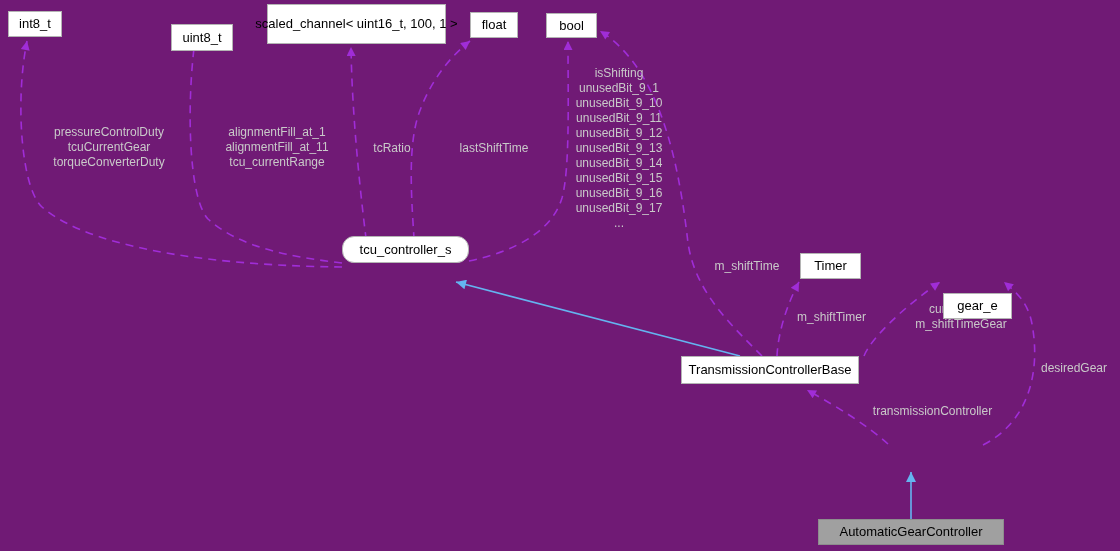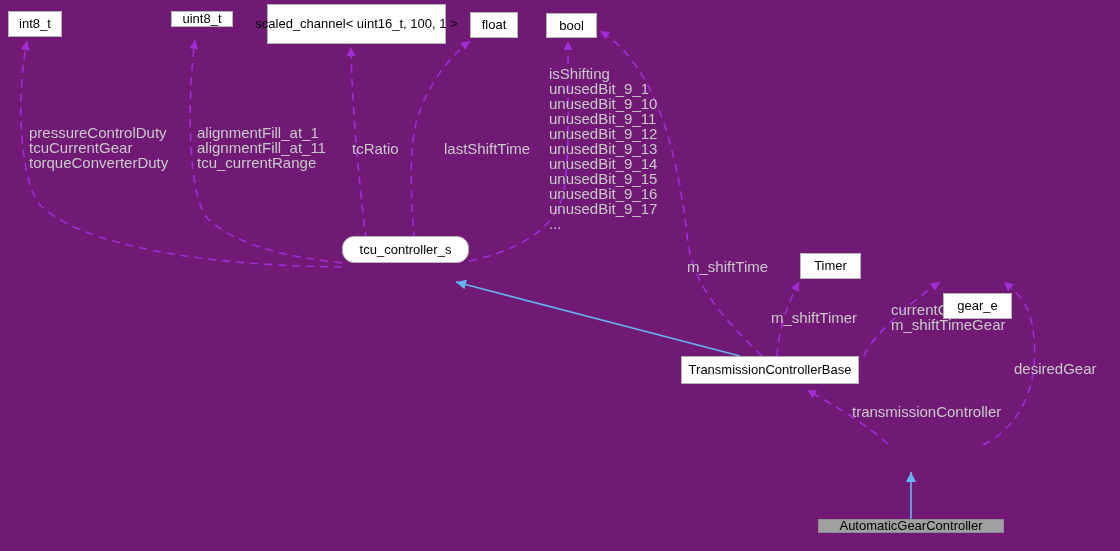"uint8_t" div.node { height: 16px -> 27px; top: 11px -> 24px }
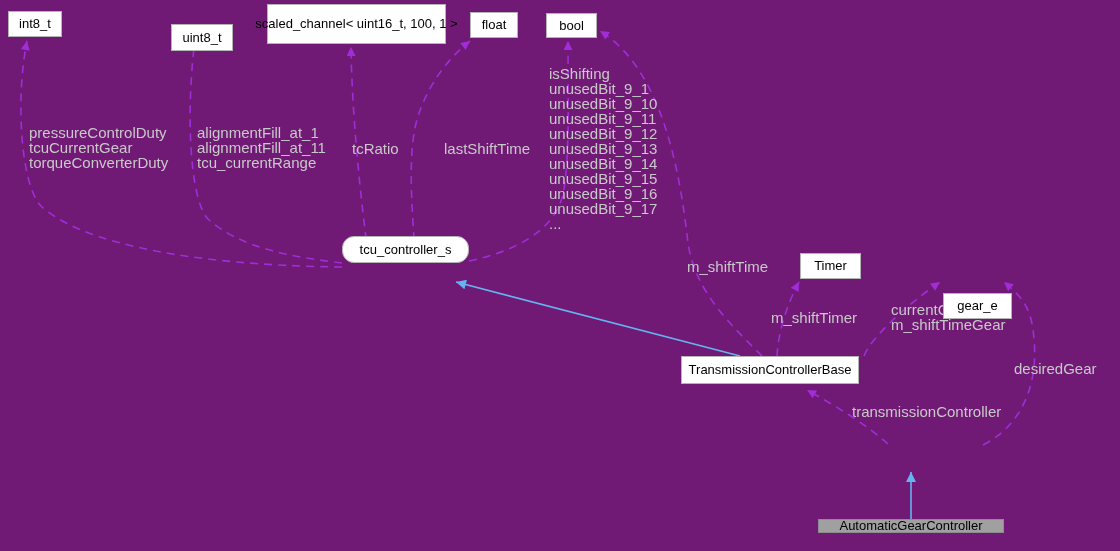"isShifting" .elabel { font-size: 15px -> 12px; text-align: none -> center }
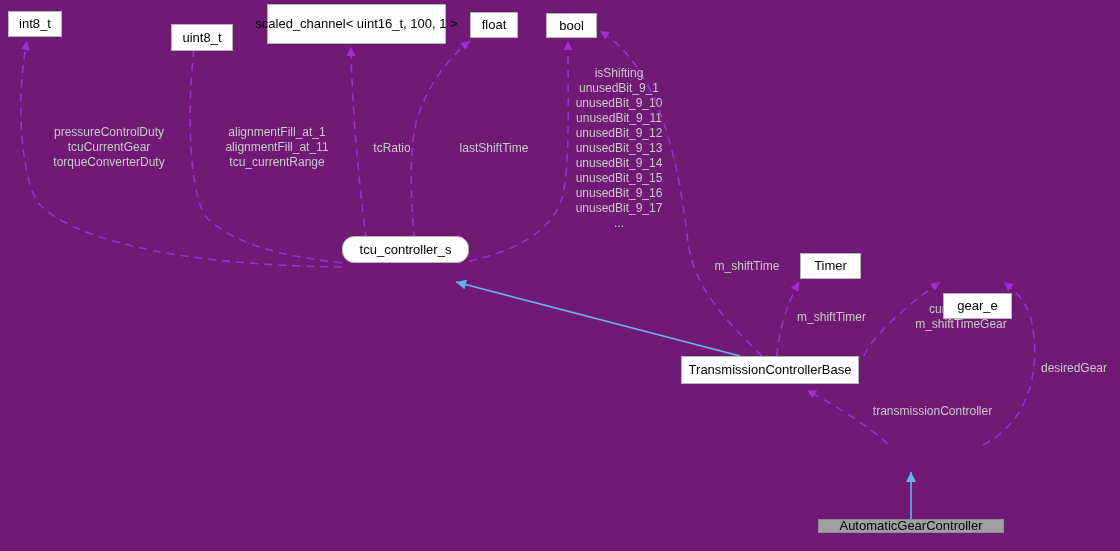"AutomaticGearController" div.node { height: 14px -> 26px }
